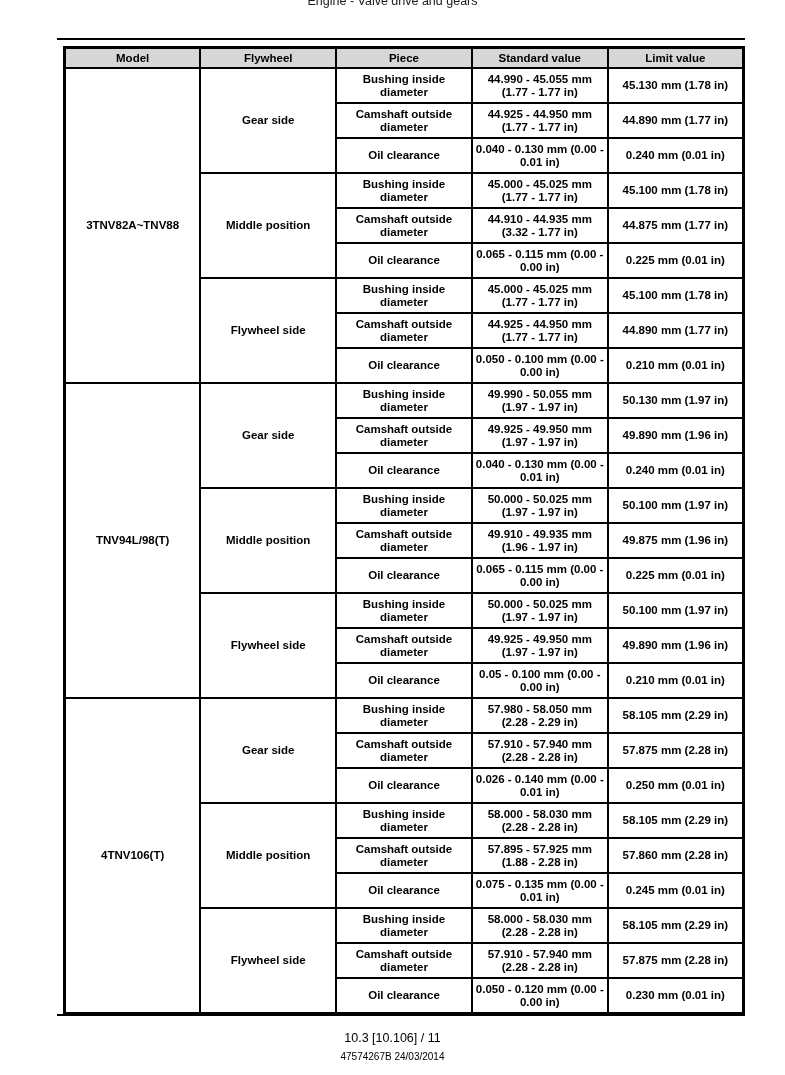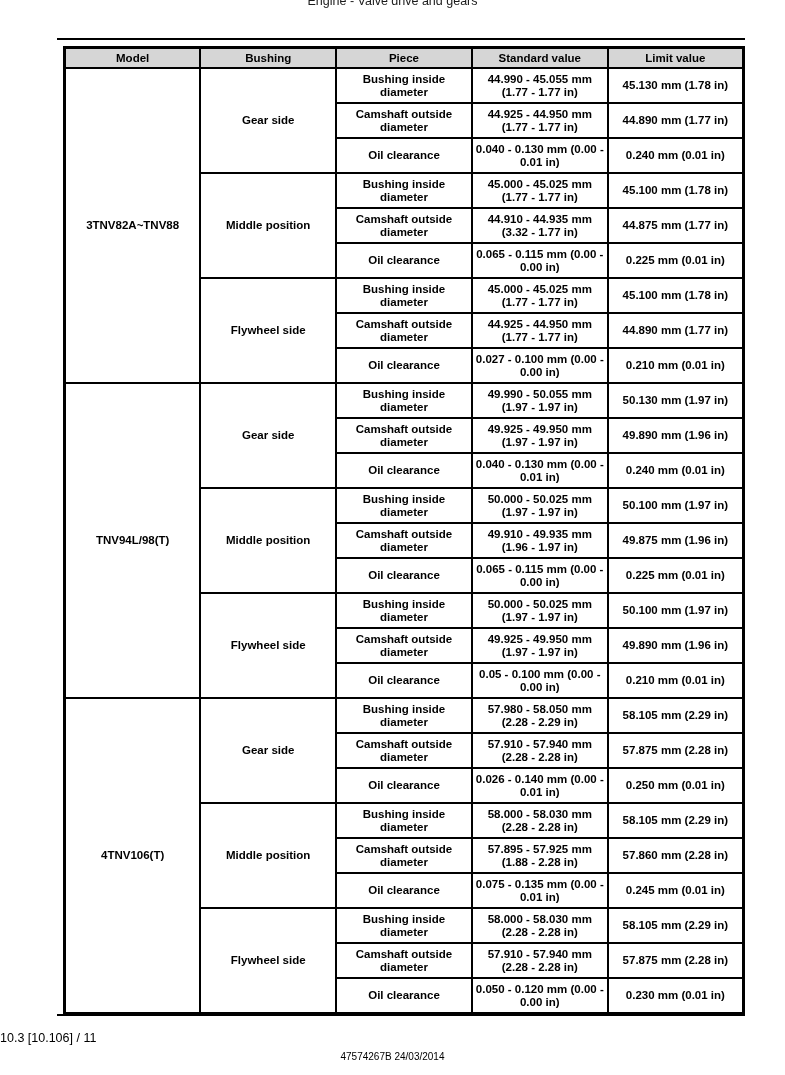"Bushing" th { text: Bushing -> Flywheel }
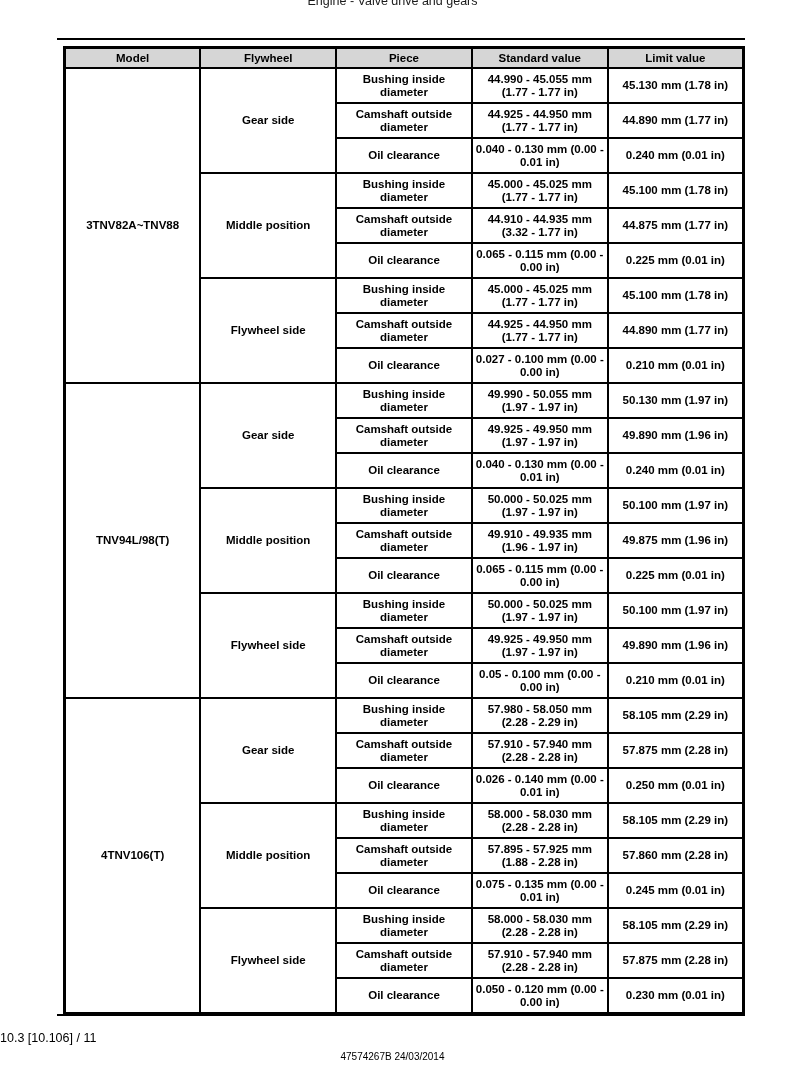"0.027 - 0.100 mm (0.00" td.standard-cell { text: 0.027 -> 0.050 }
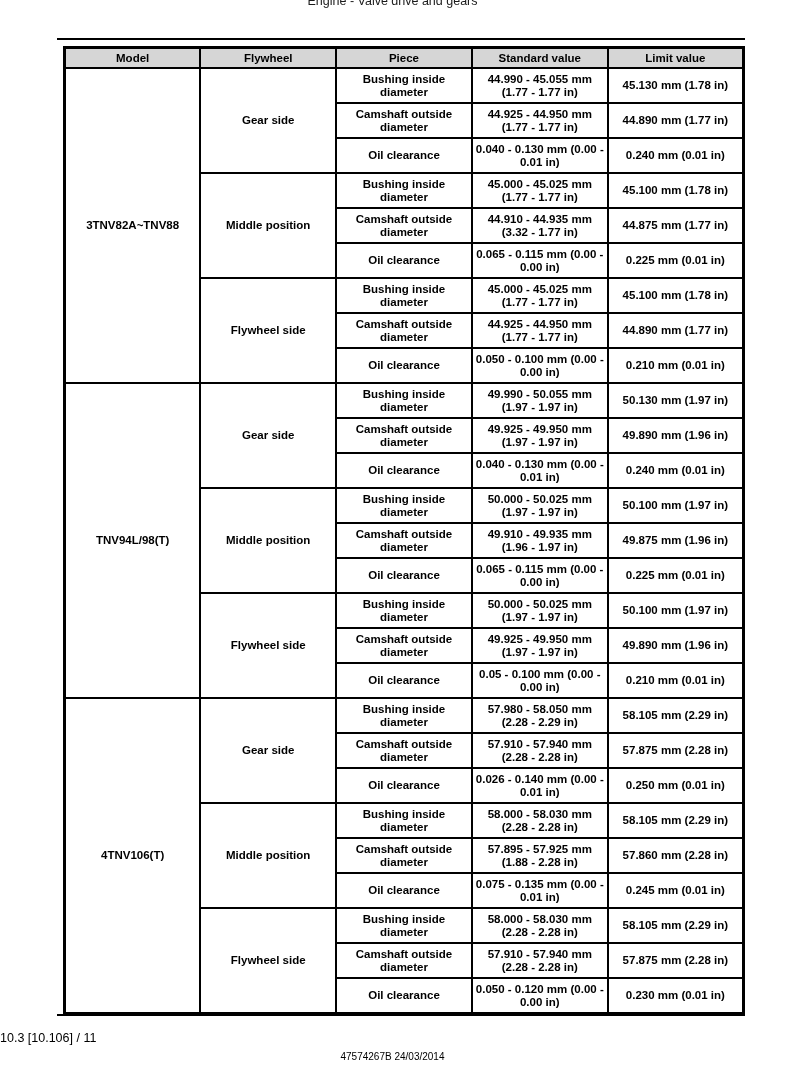"10.3 [10.106] / 11" .footer-page { text-align: left -> center }
